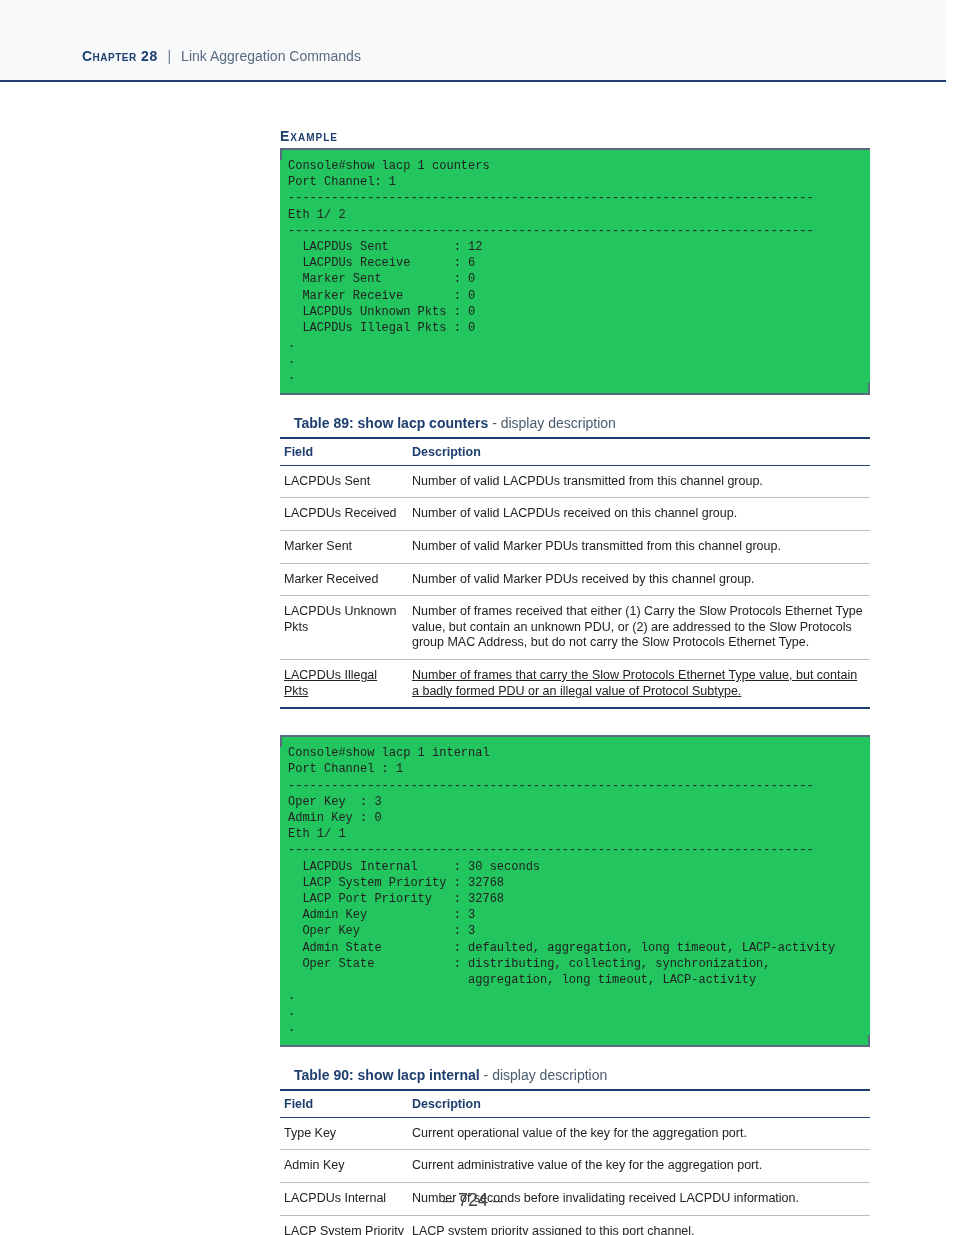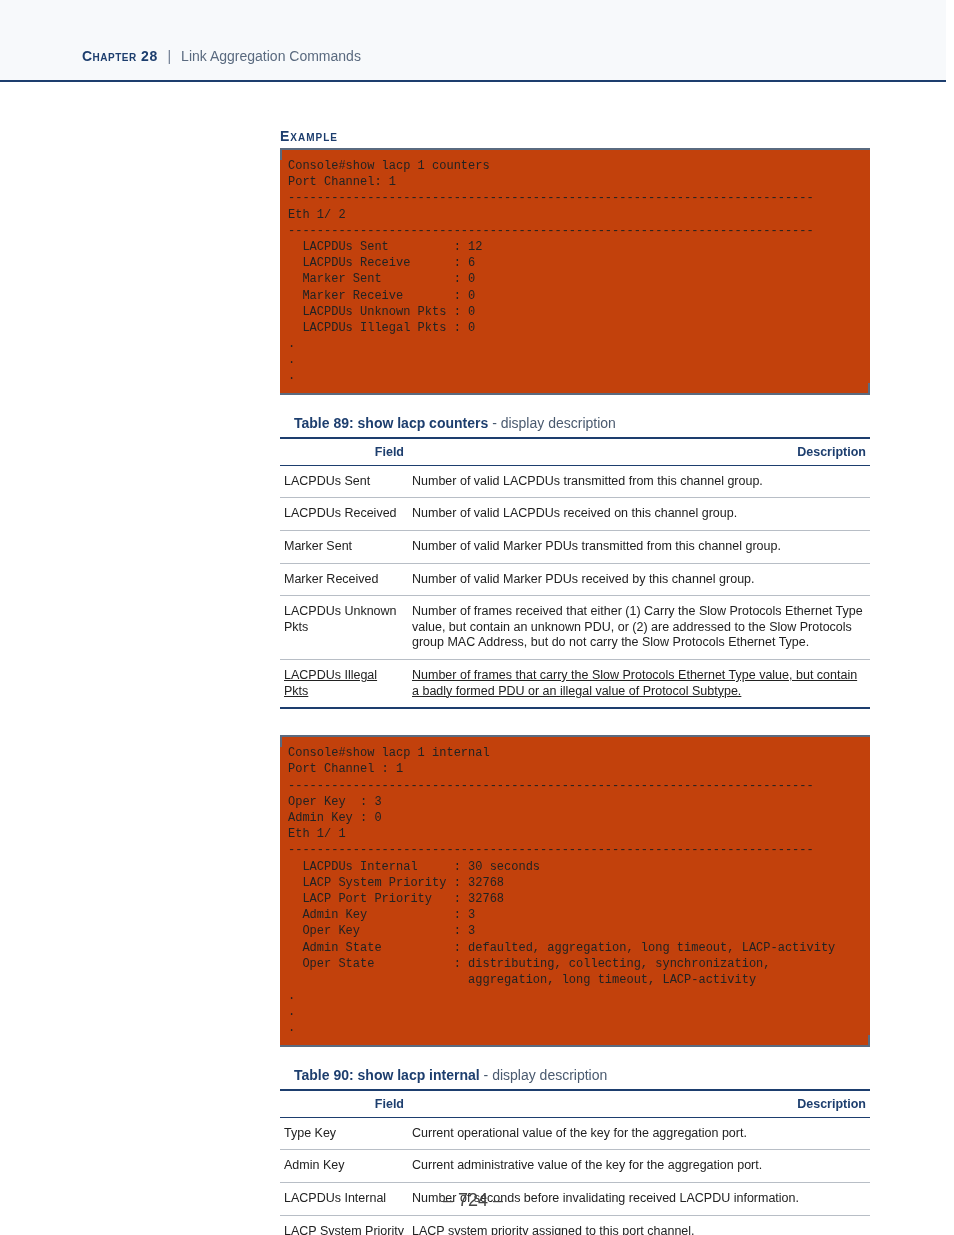"Console#show lacp 1 counters" .codebox { background: #c2410c -> #22c55e }
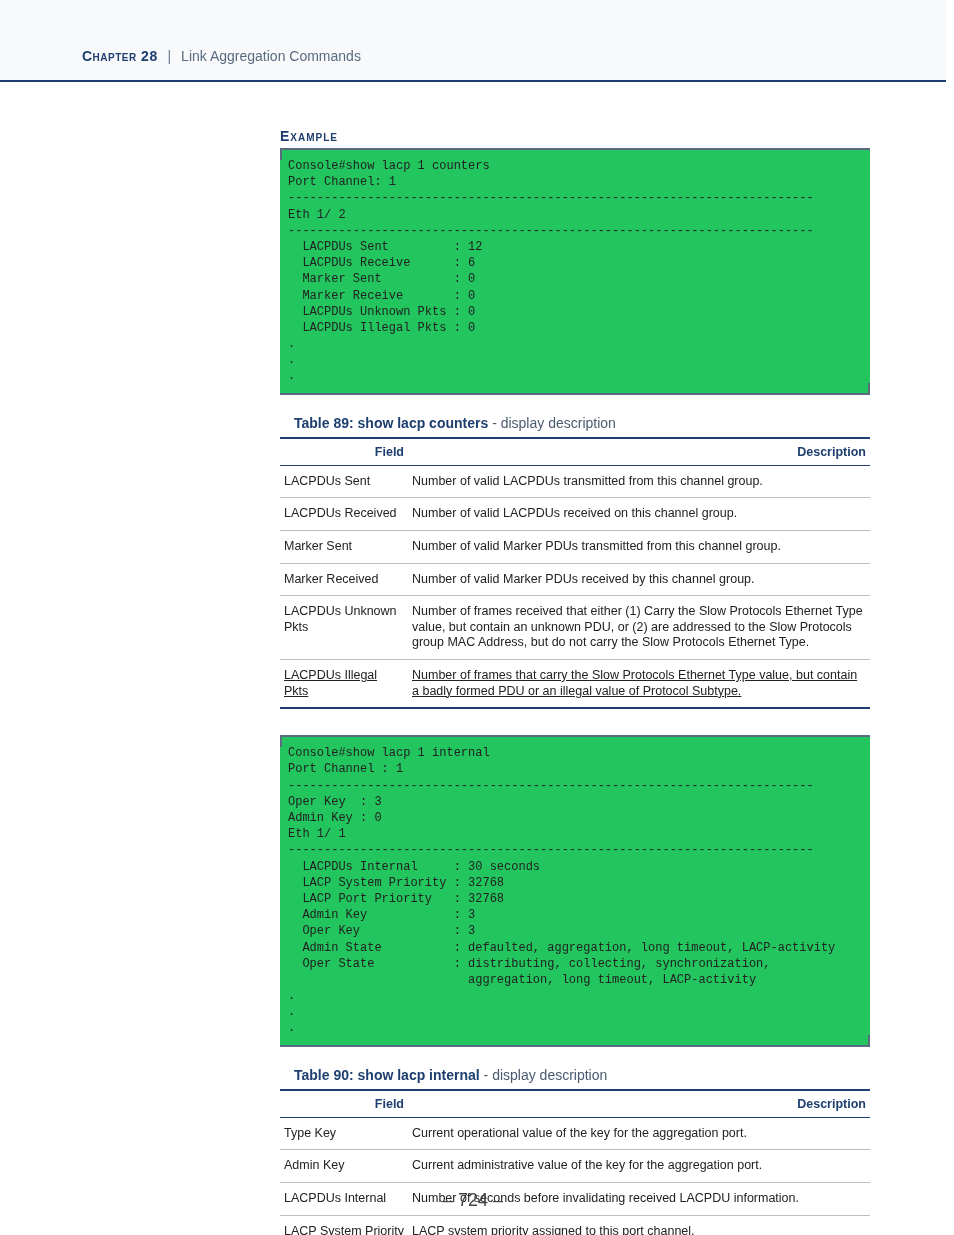"Field" table.desc thead th { text-align: right -> left }
